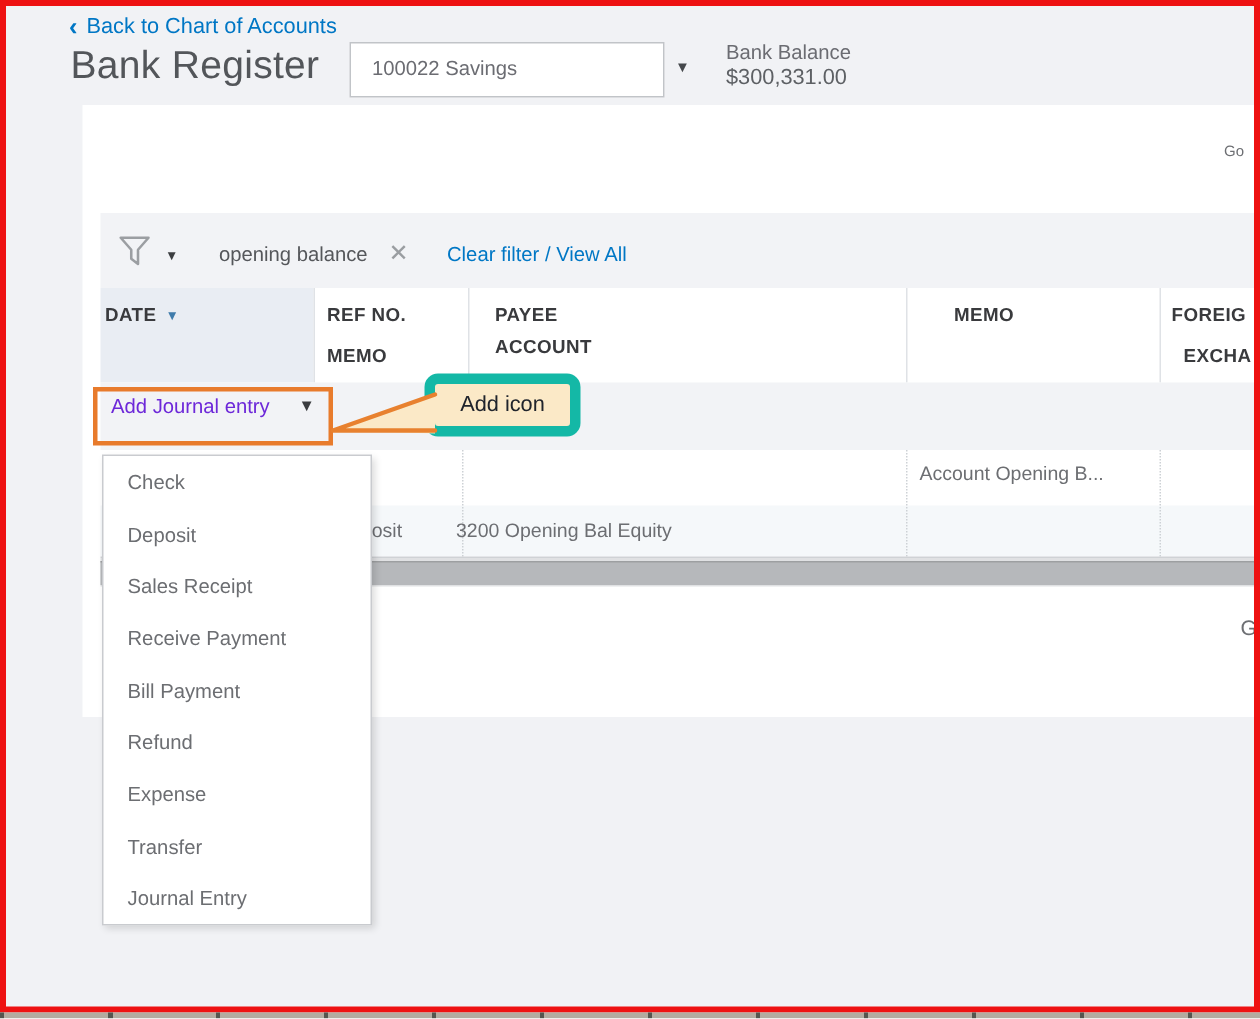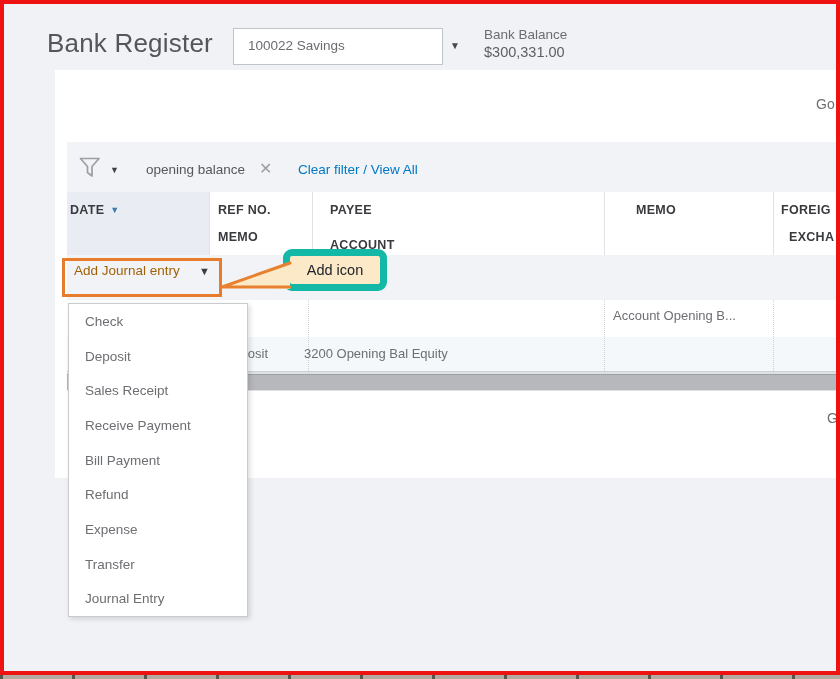"‹ Back to Chart of" div.abs { html: none -> <div><span>‹</span><span>Back to Chart of Accounts</span></div> }
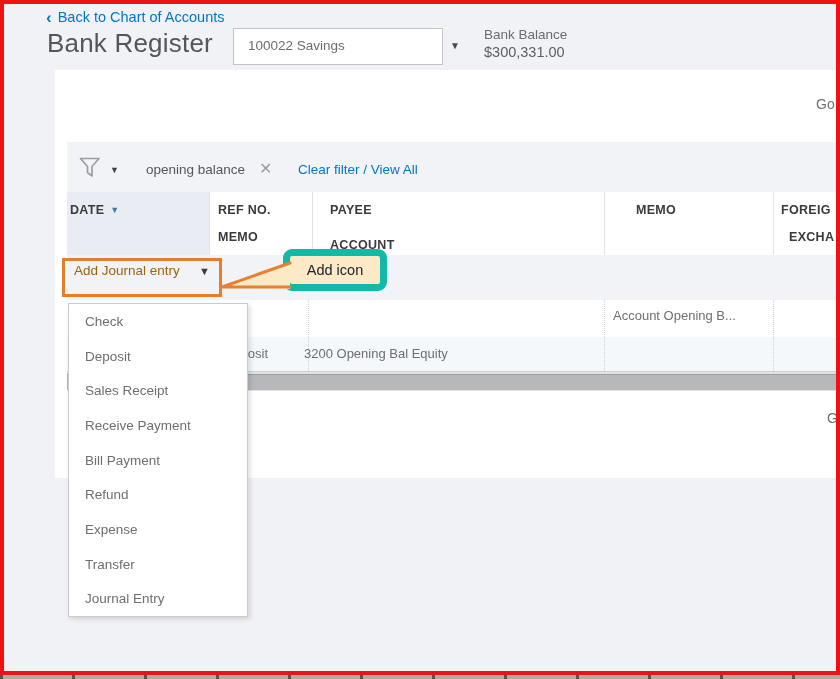"Go" .go-text { font-size: 14px -> 10px }
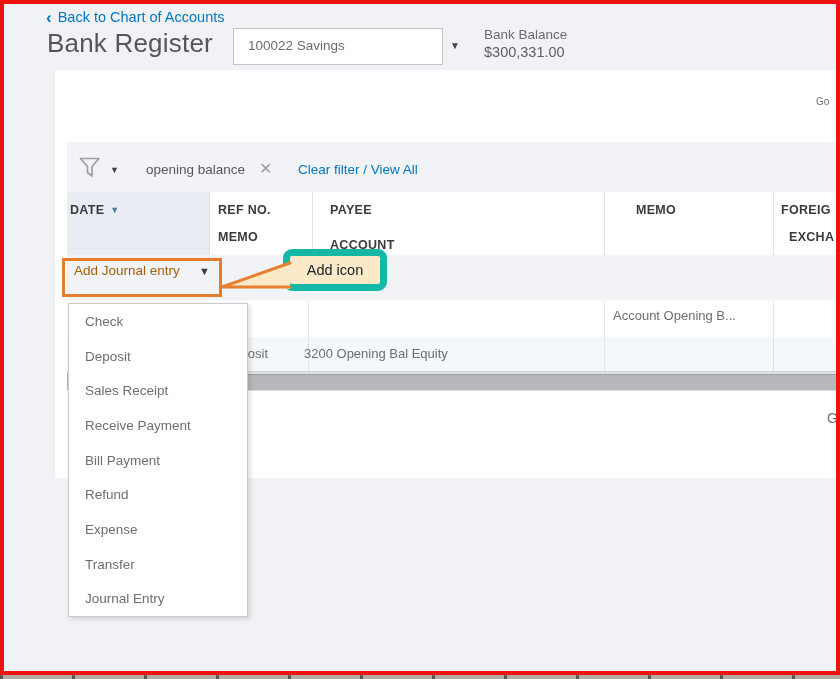"ACCOUNT" div.abs { top: 238px -> 224px }
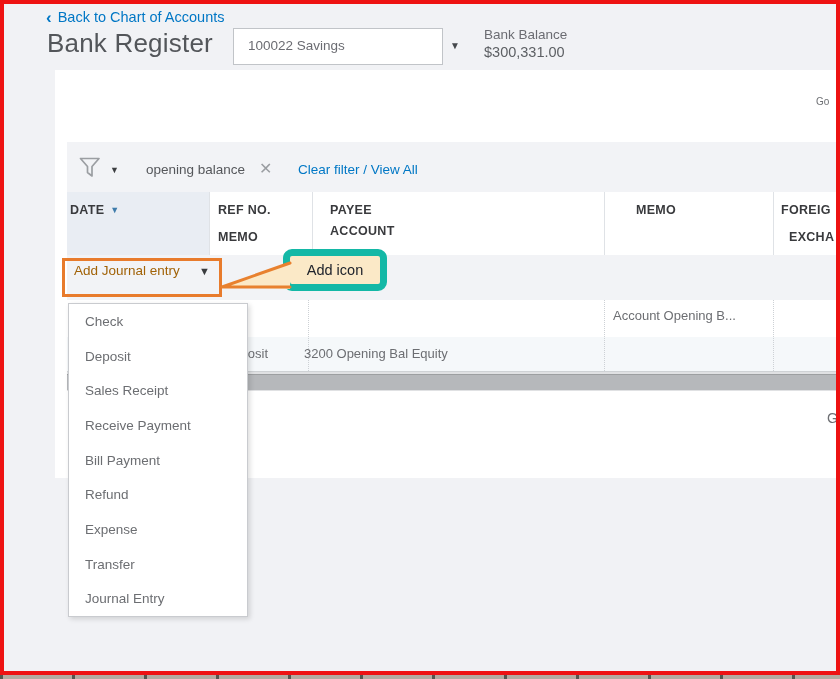"Add Journal entry" .add-label { color: #a16207 -> #6d28d9 }
